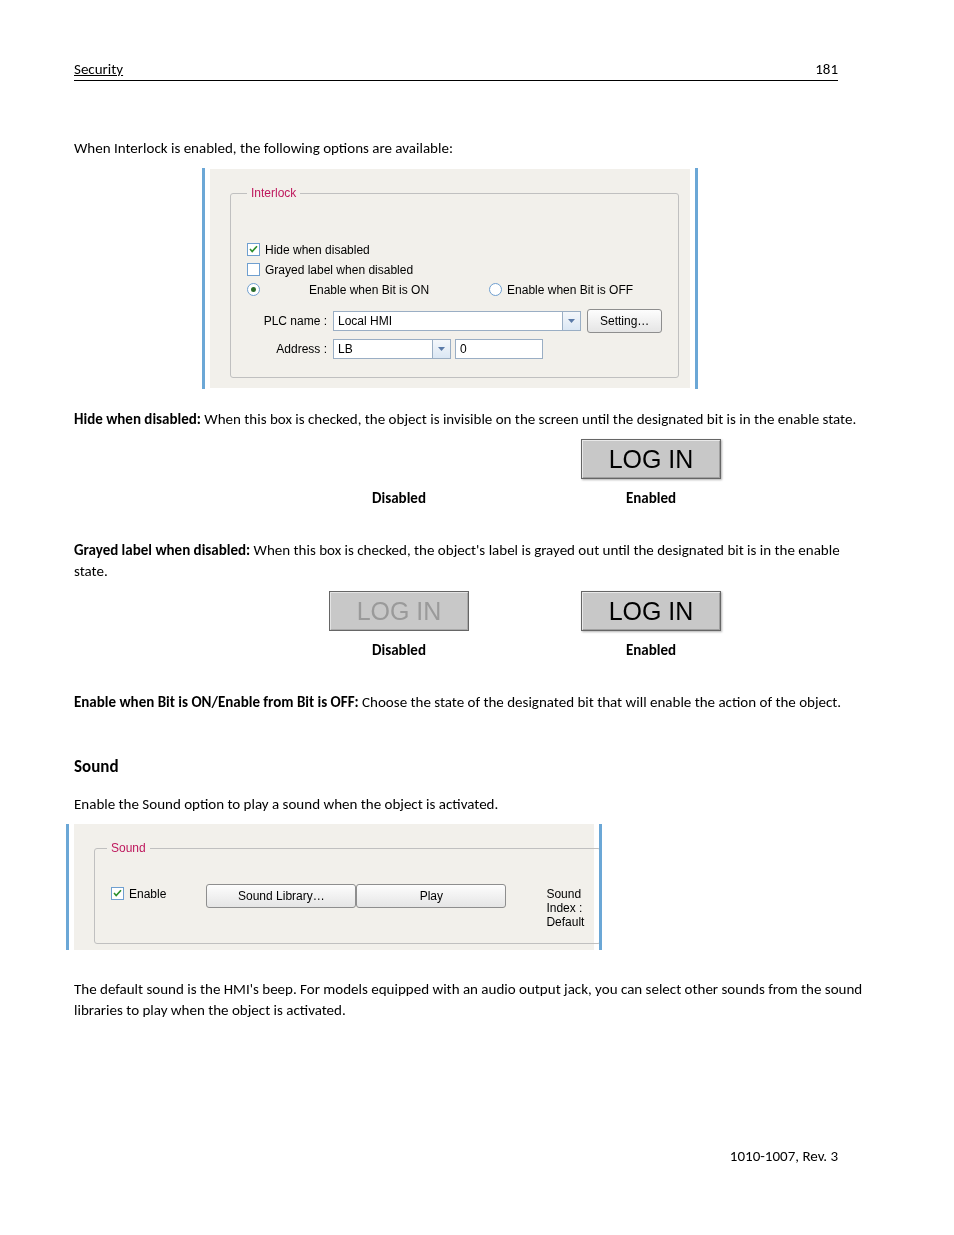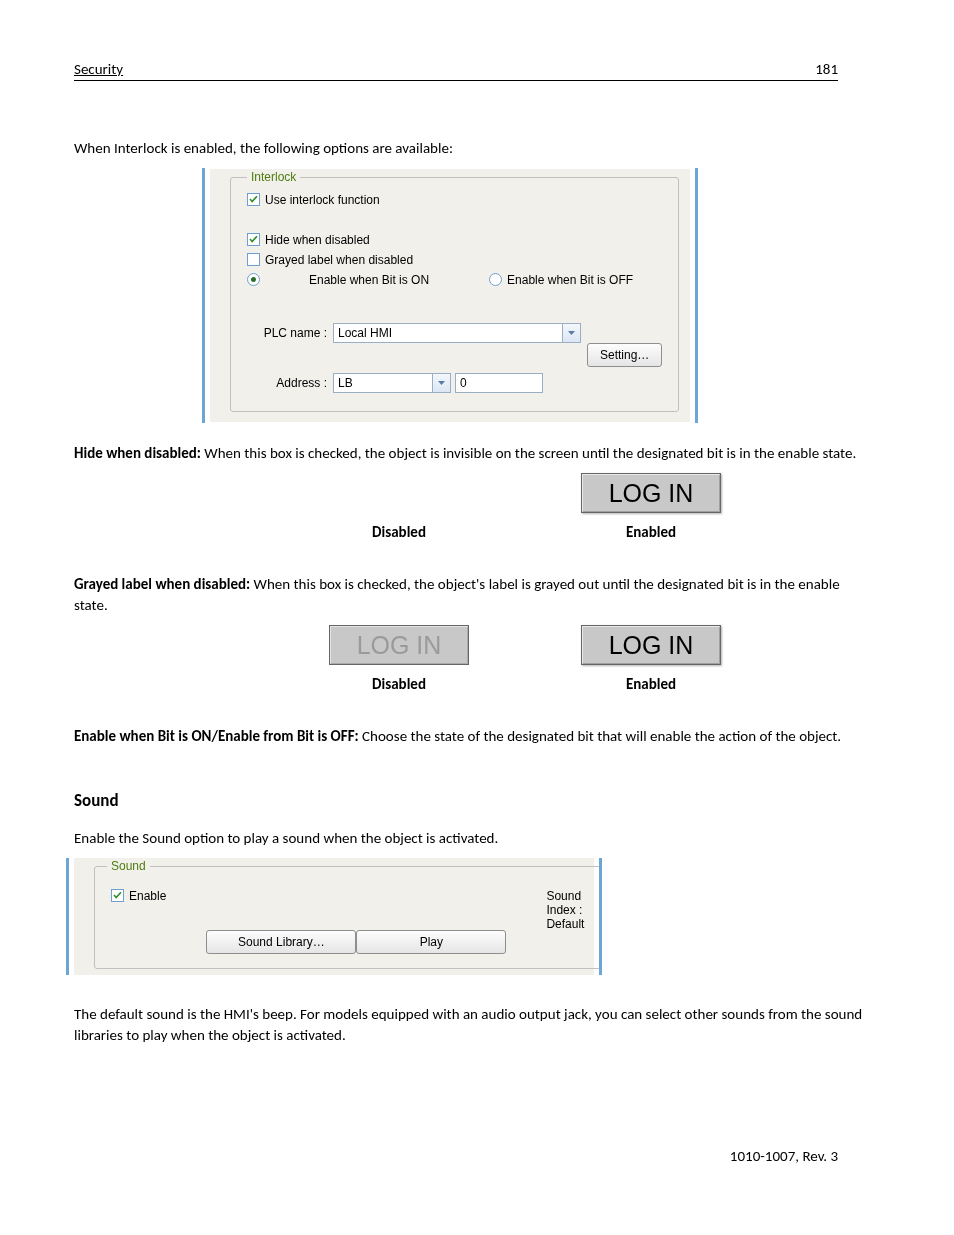"Interlock" .win-legend { color: #4d7c0f -> #be185d; padding: 0 4px -> 16px 4px }
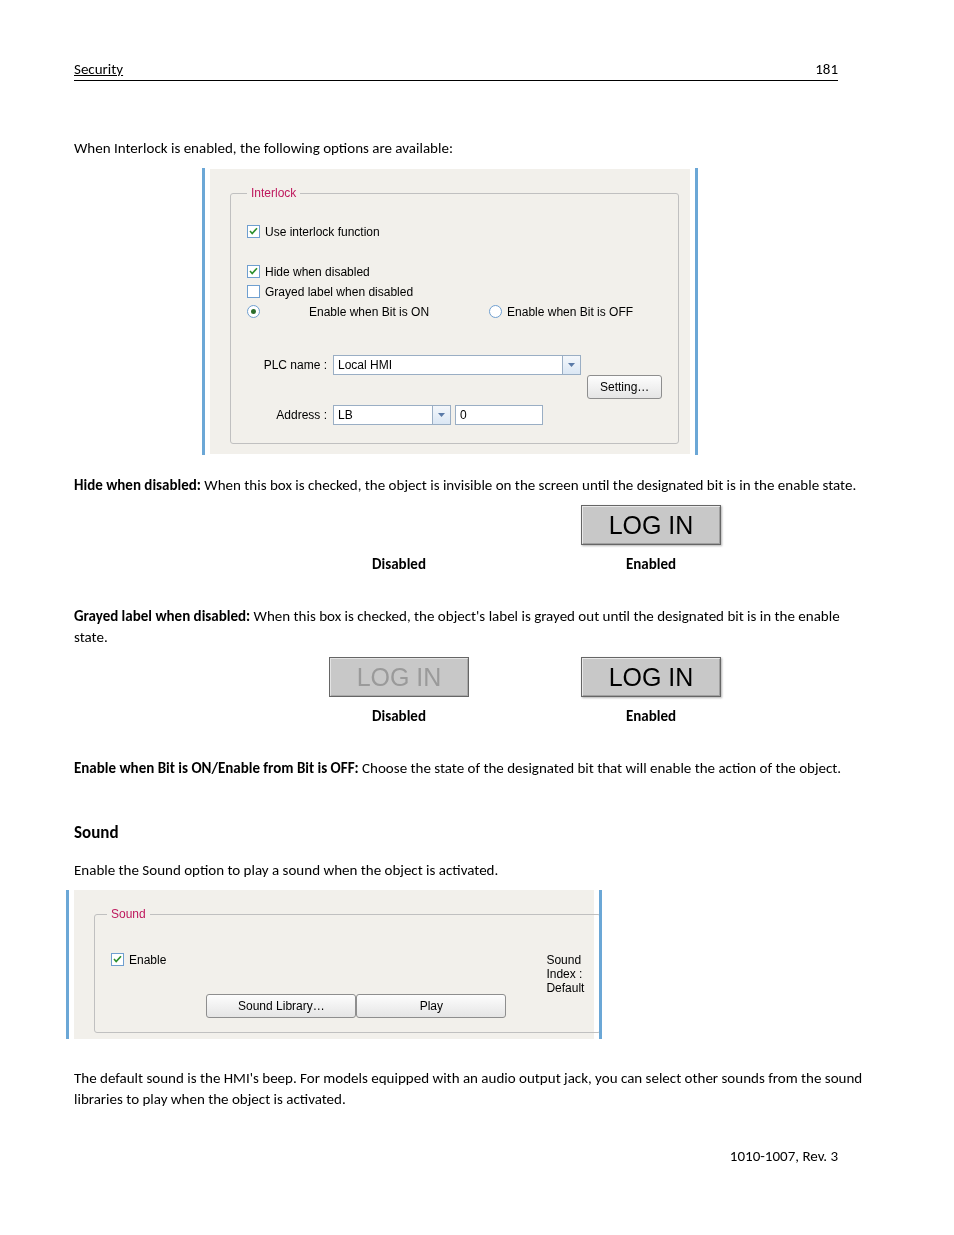"Use interlock function" div.row { html: <div> <span> <span> <svg> <polyline></polyline> </svg> </span> </span> <span>Use interlock function</span> </div> -> none }
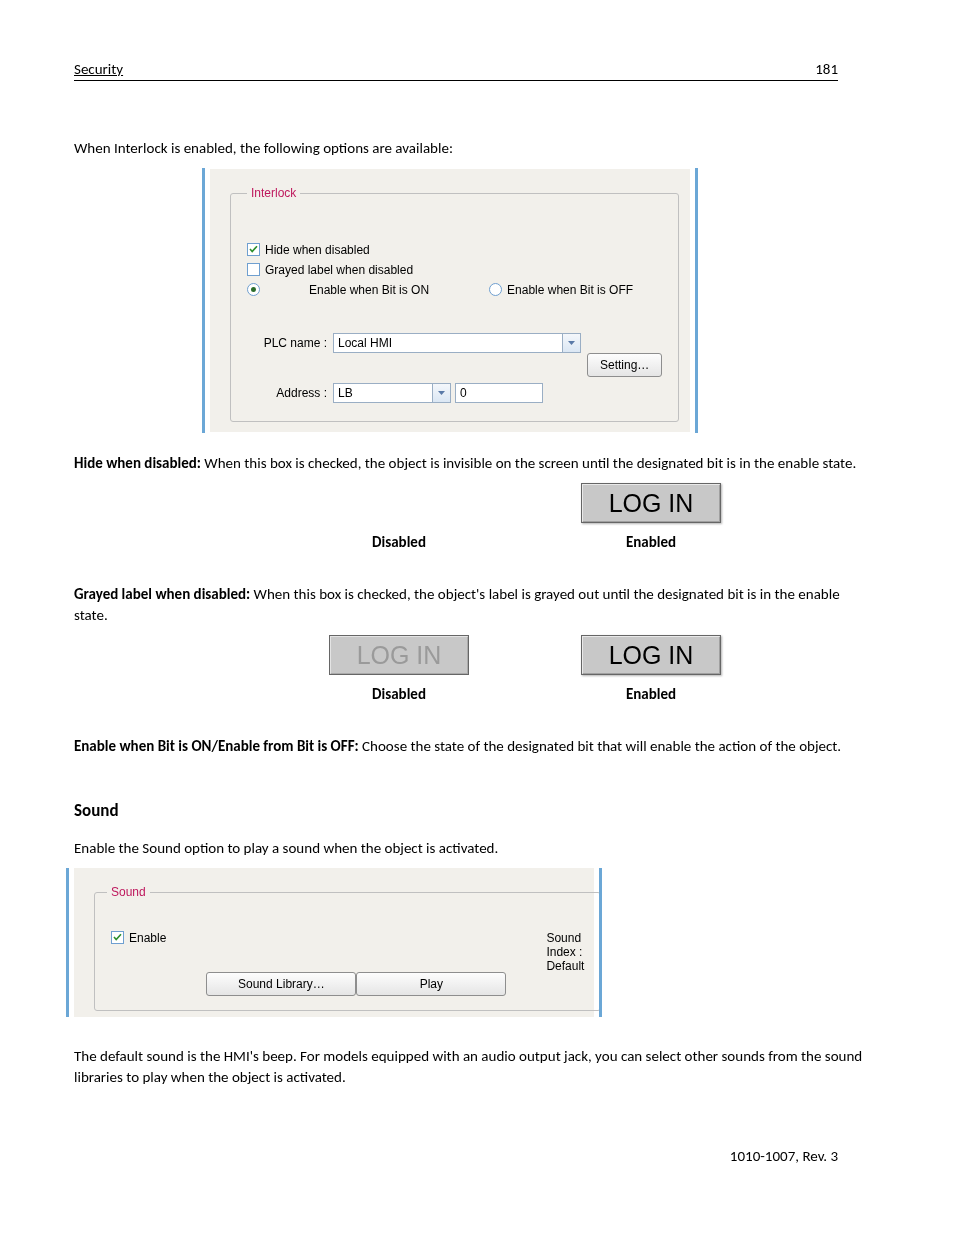"Setting…" .win-button { margin-top: 44px -> none }
